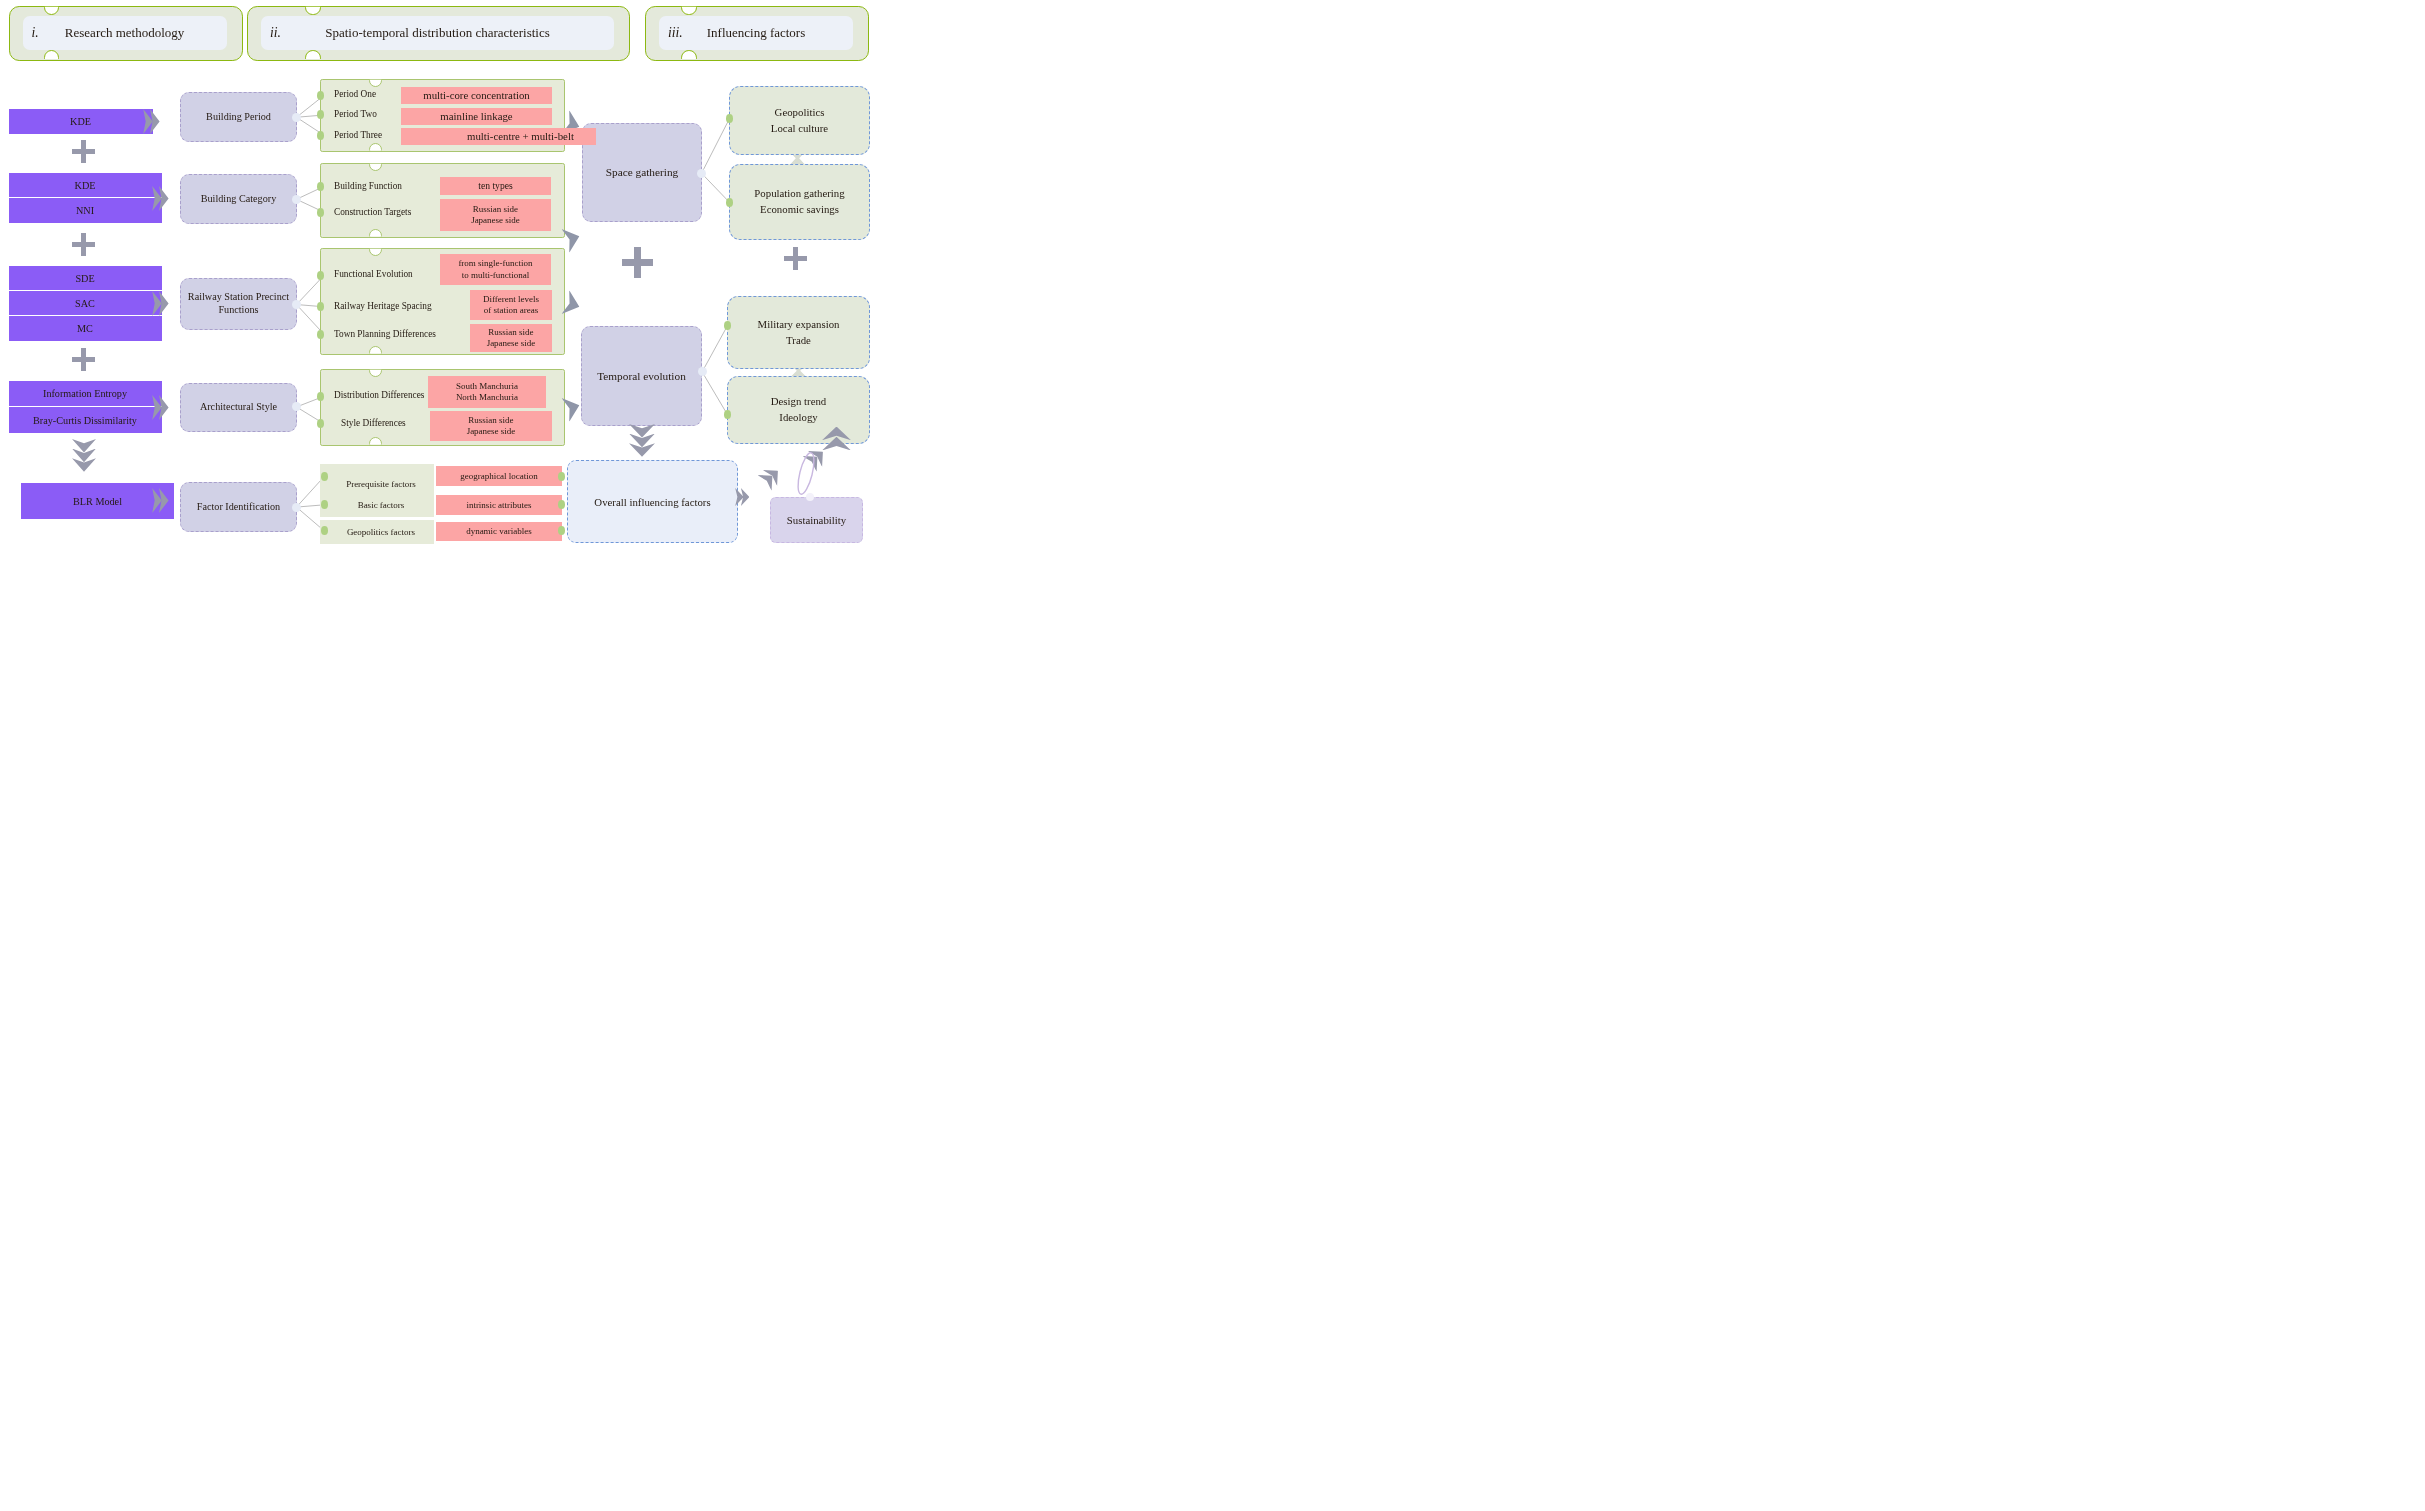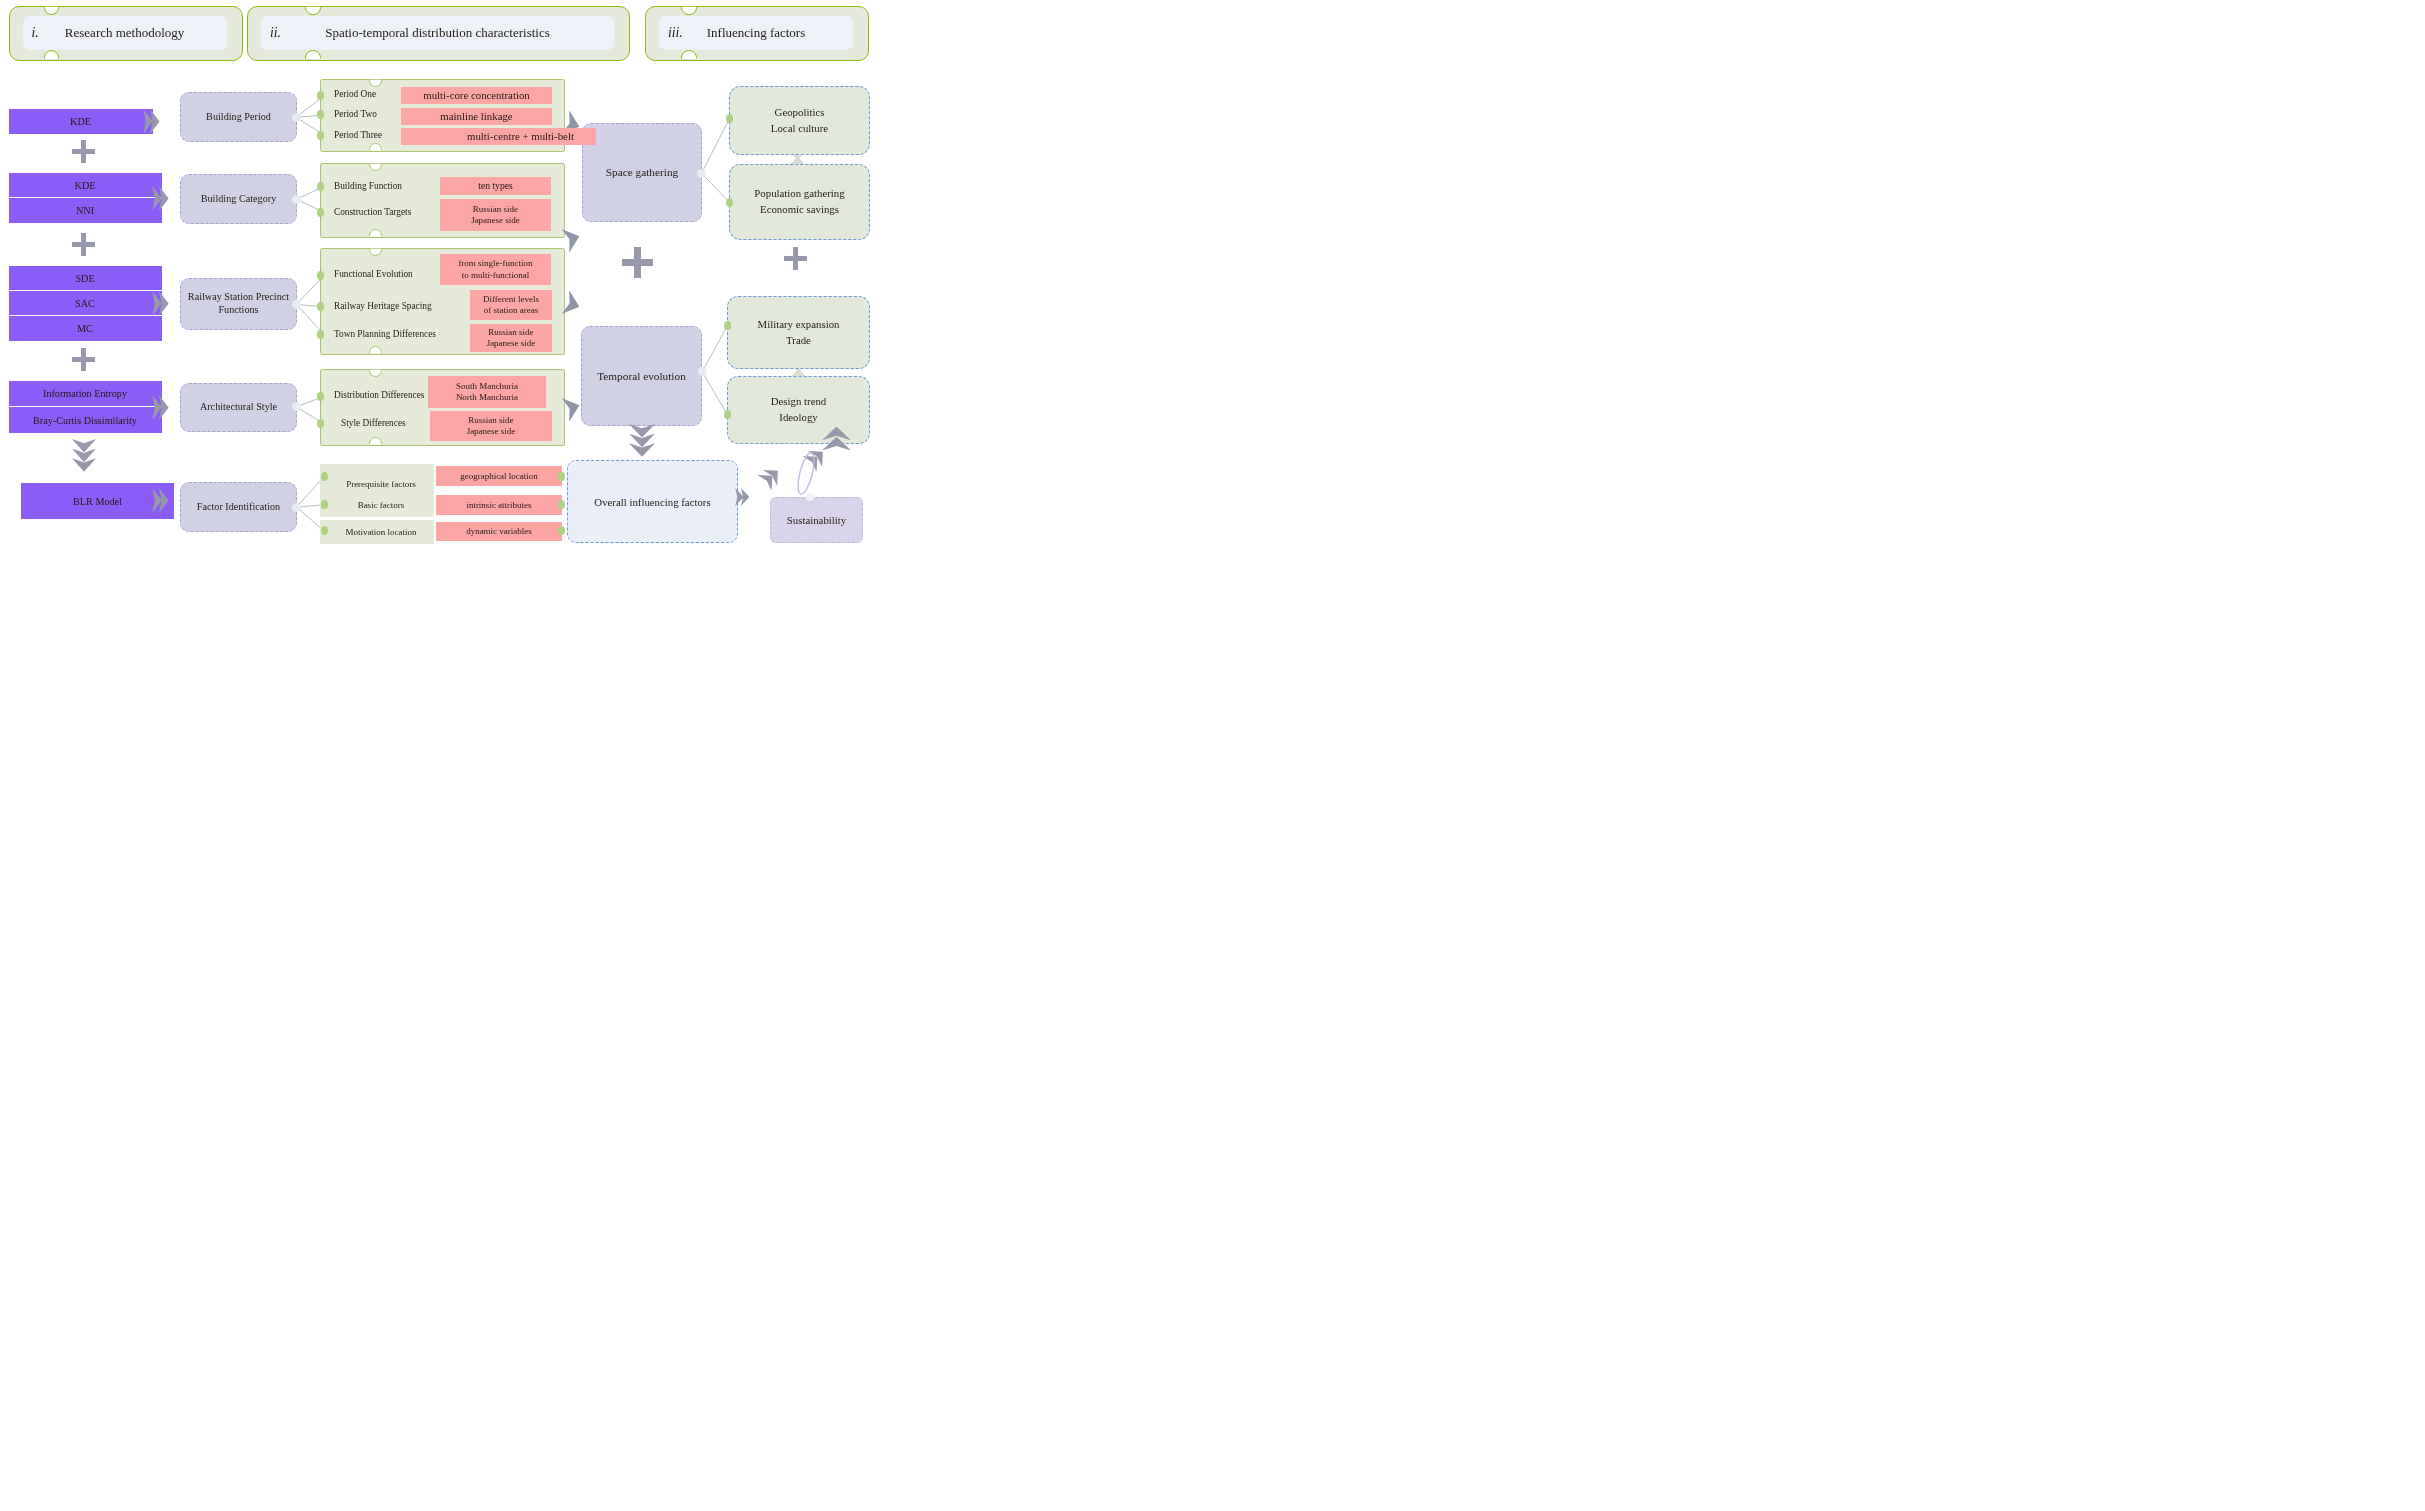"Motivation location" div.fbar { text: Motivation location -> Geopolitics factors }
